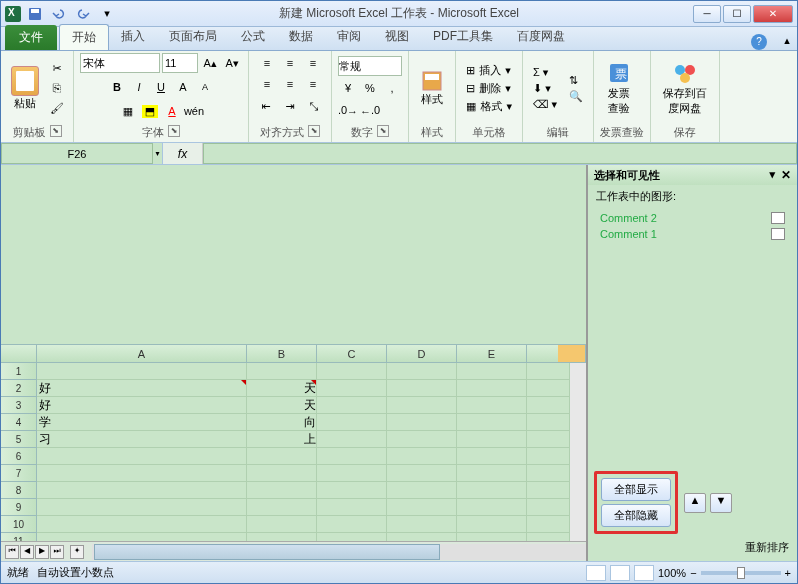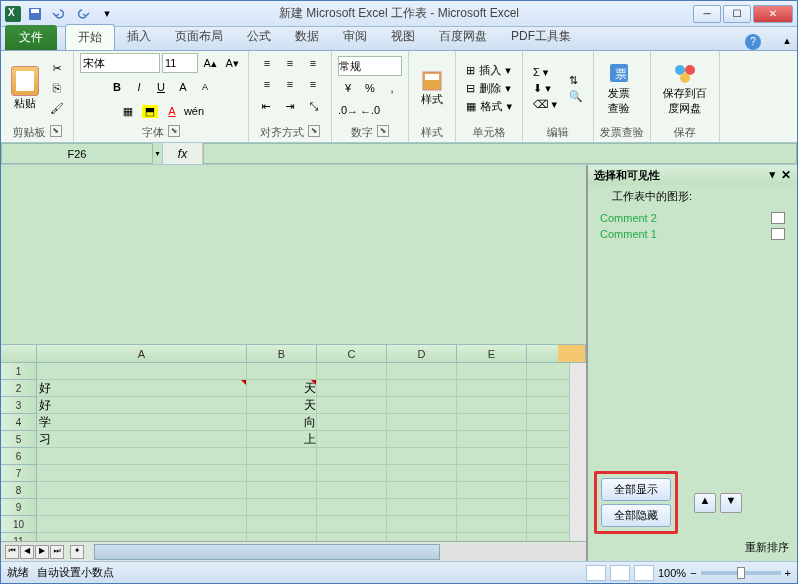"文件" .tabs { gap: 8px -> 2px }
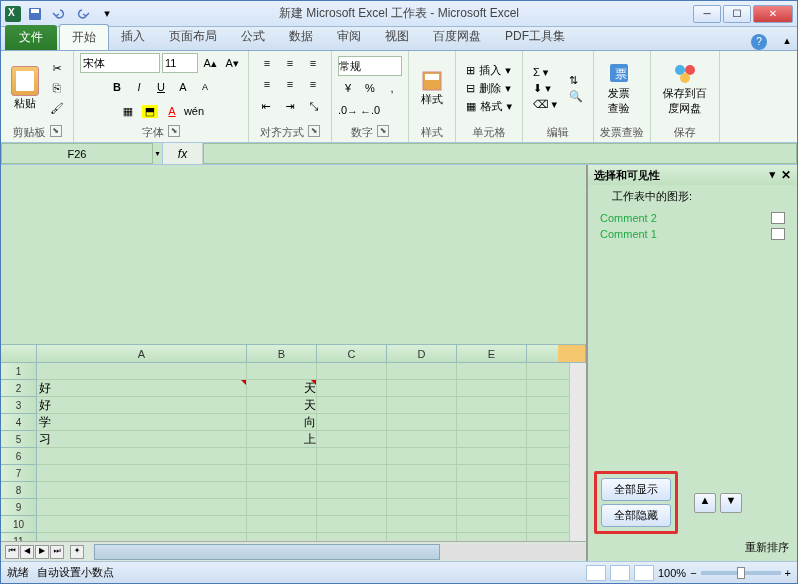"百度网盘" div.tab { order: before "PDF工具集" -> after "PDF工具集" }
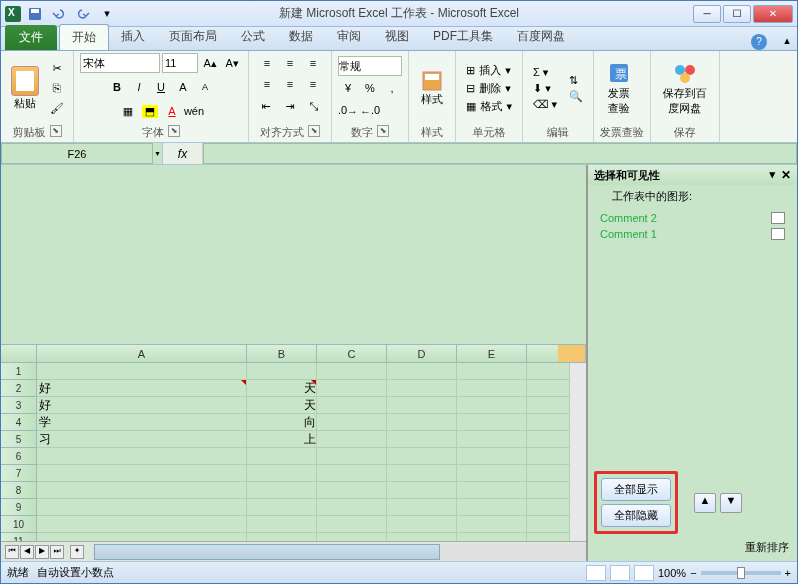"工作表中的图形:" .panel-label { padding: 4px 24px -> 4px 8px }
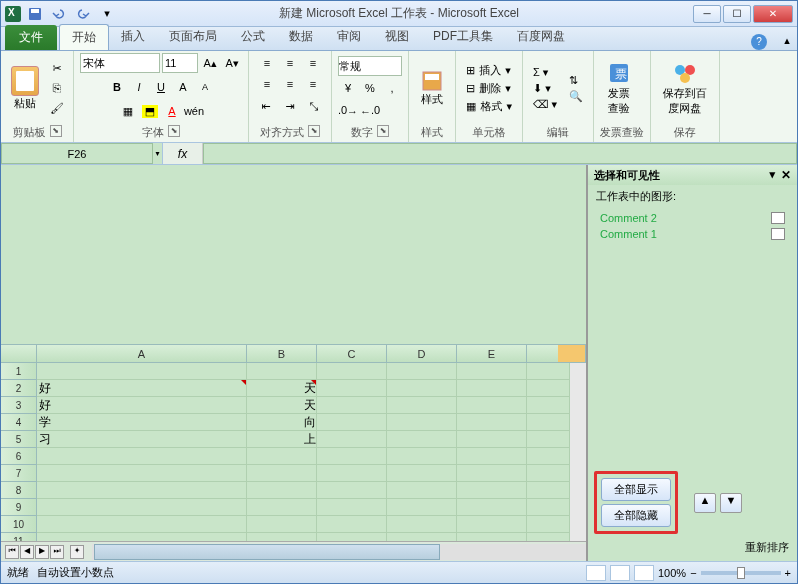"全部显示" .panel-footer { gap: 16px -> 6px }
